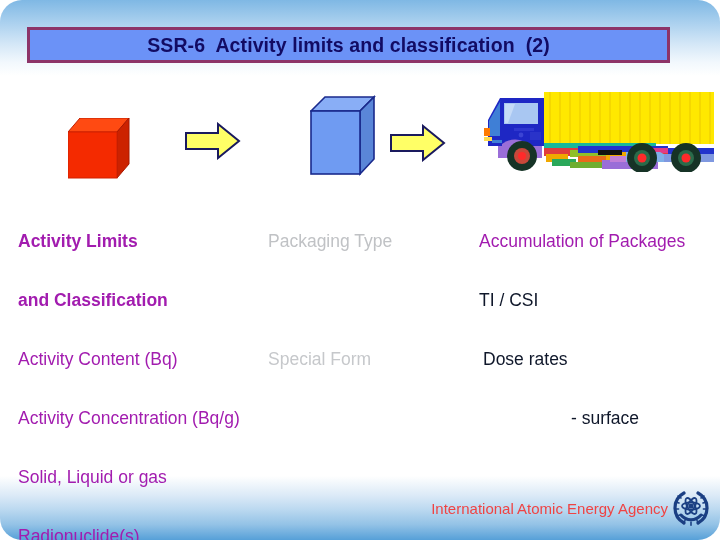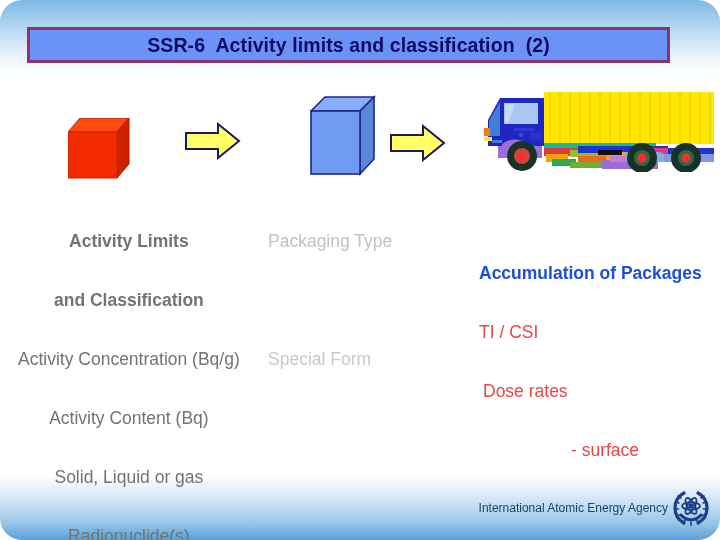"Activity Limits" .col-left .line { color: #737373 -> #a21caf; text-align: center -> none }
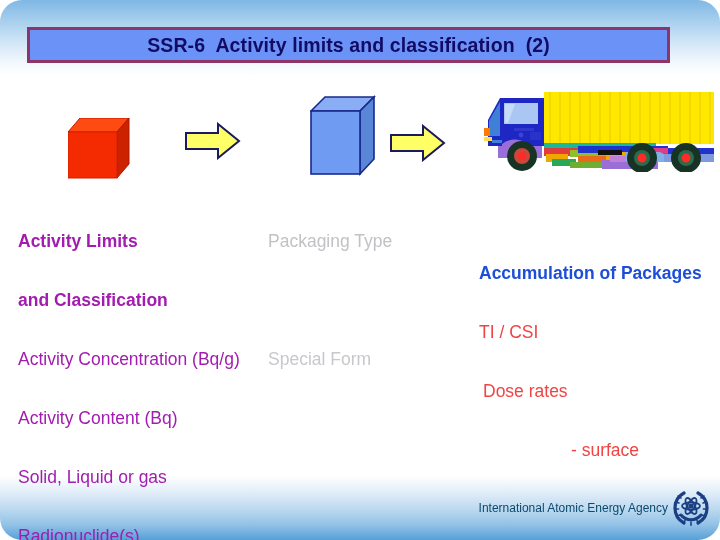"Accumulation of Packages" .col-right .line.b { color: #1d4ed8 -> #a21caf; font-weight: bold -> normal; margin-top: 32px -> none }
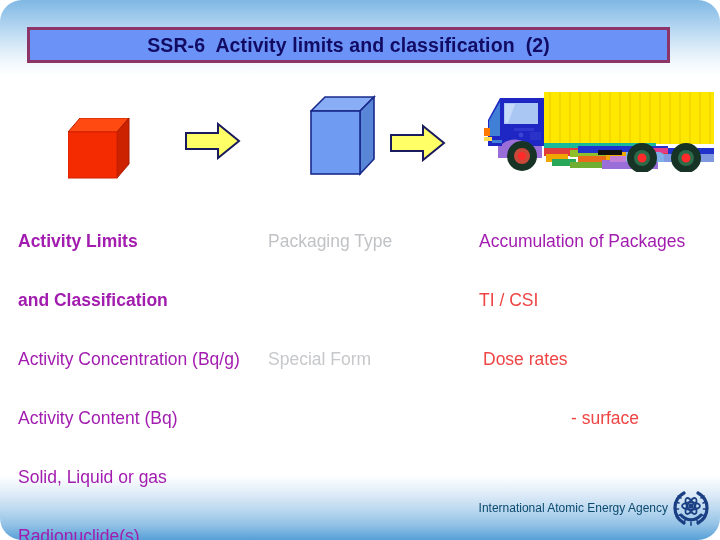"TI / CSI" .col-right .line { color: #ef4444 -> #0f172a }
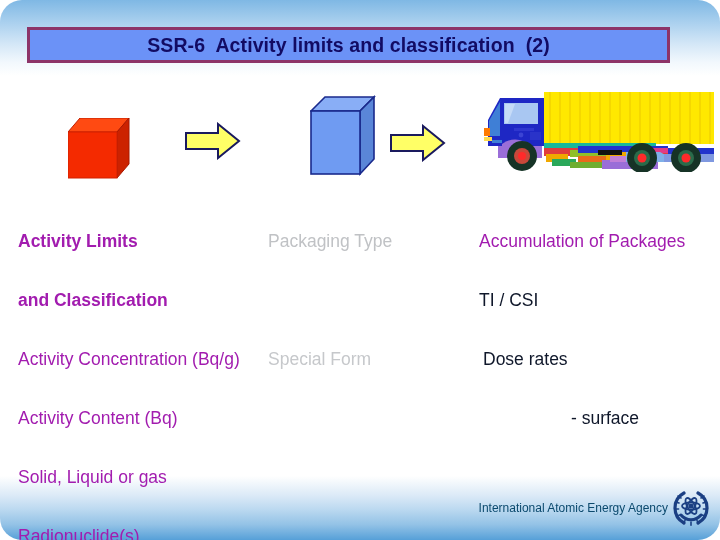"Activity Concentration (Bq/g)" div.line { order: before "Activity Content (Bq)" -> after "Activity Content (Bq)" }
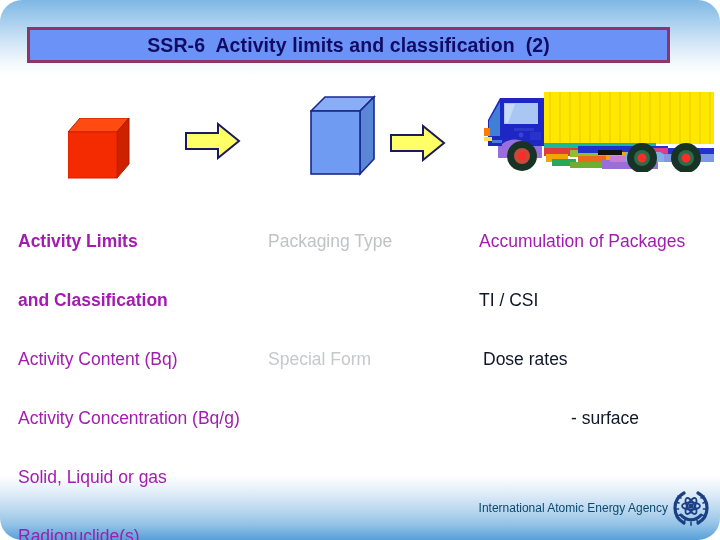"International Atomic Energy Agency" .footer-text { color: #0c4a6e -> #ef4444; font-size: 12px -> 15px }
